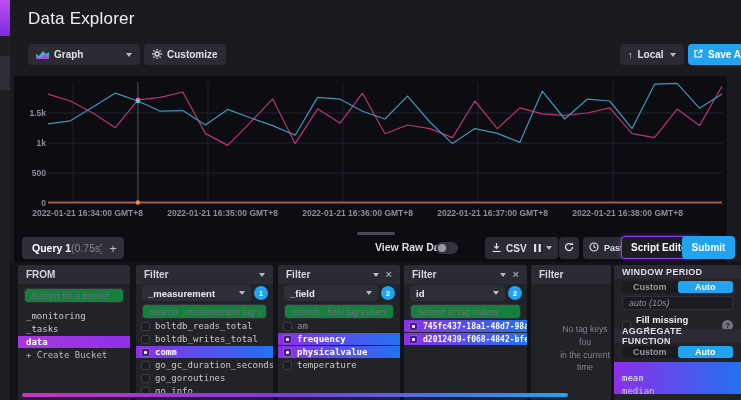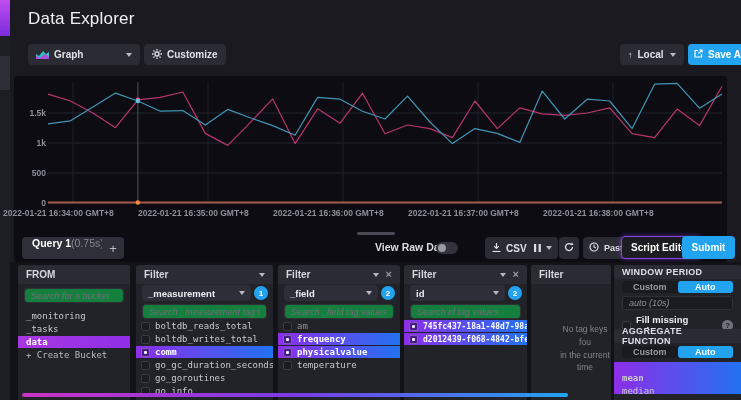"2022-01-21 16:34:00 GMT+8" .xtick { text-align: left -> right }
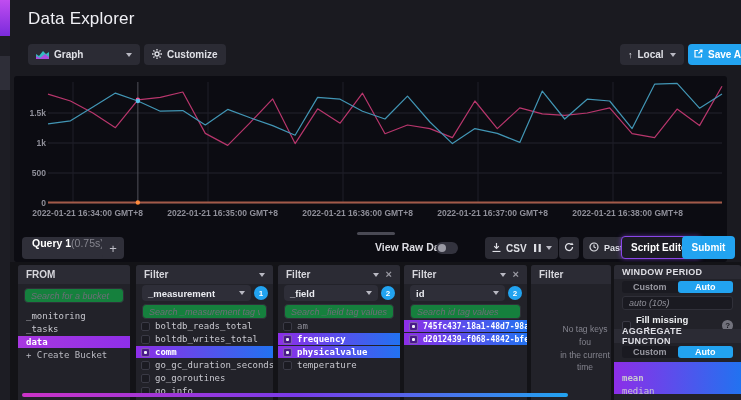"Query 1" .query-tab { align-items: none -> center }
